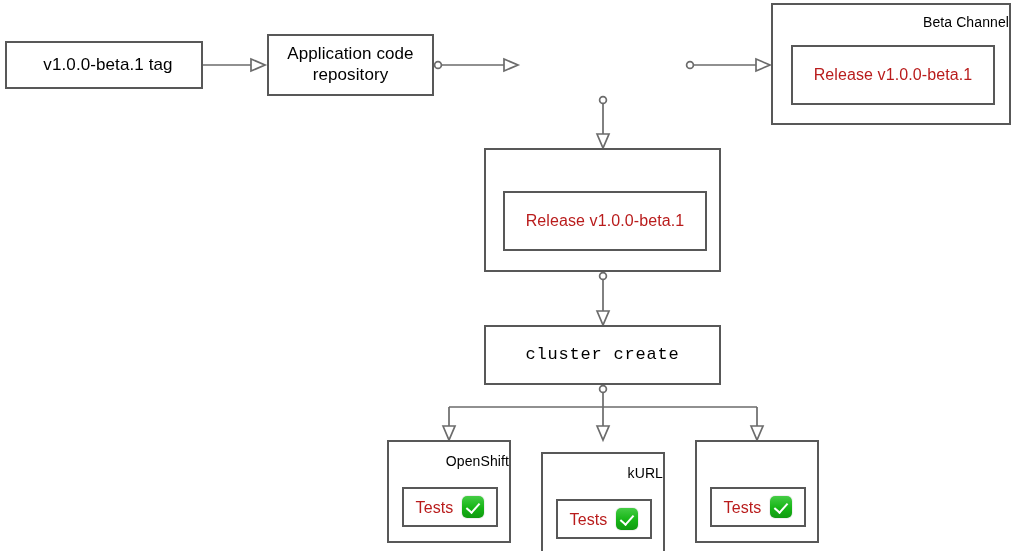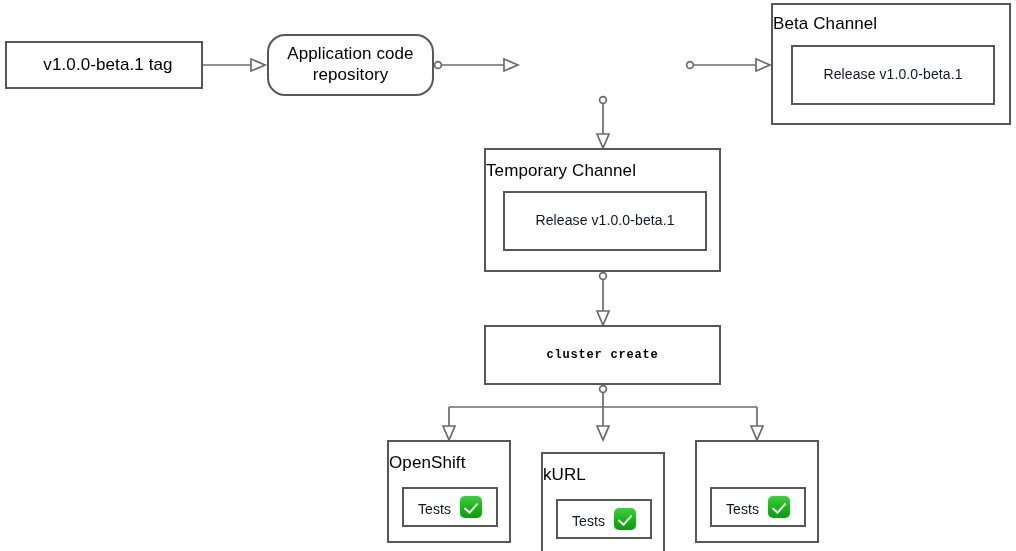"Beta Channel" .container-title { font-size: 17px -> 14px; text-align: left -> right }
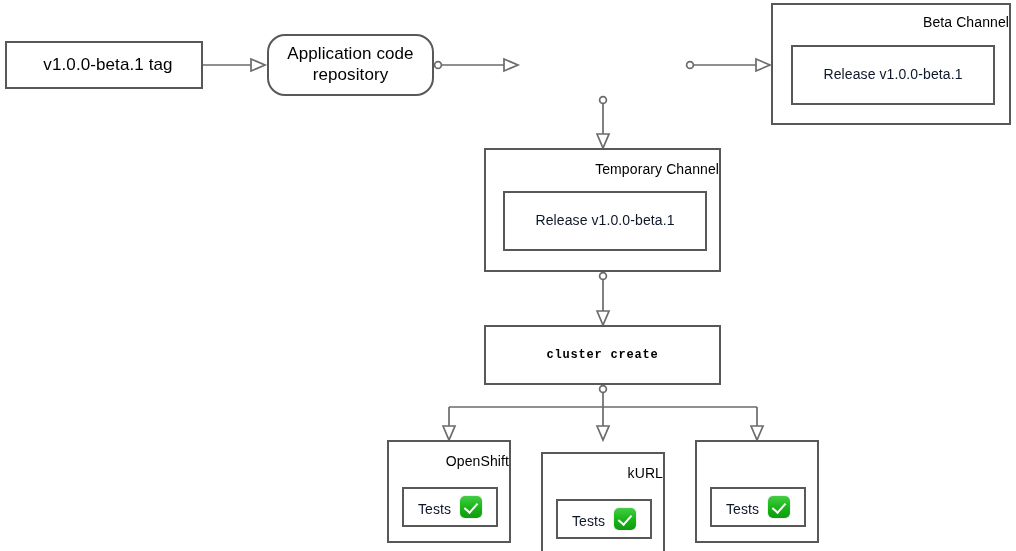"Application code repository" div.node { border-radius: 18px -> none }
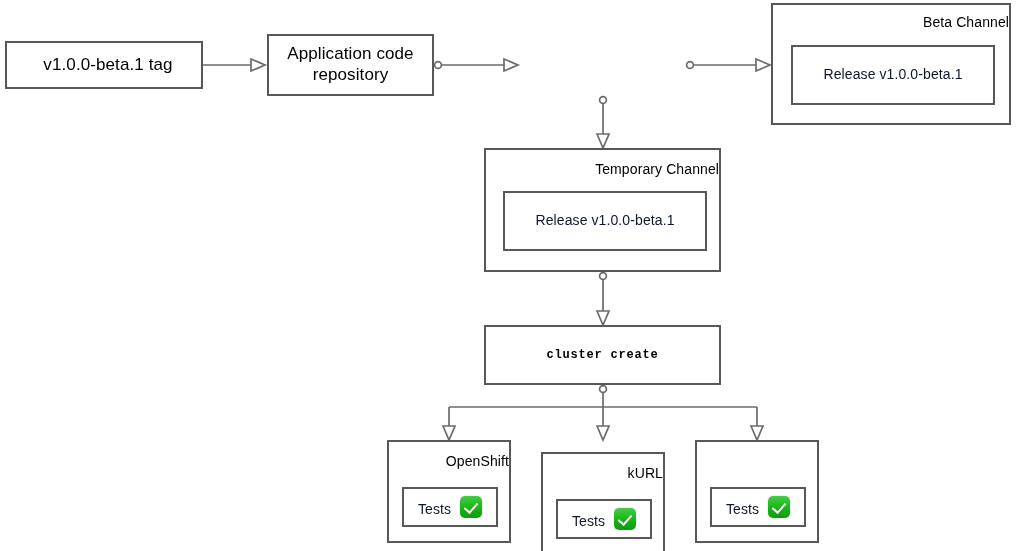"Release v1.0.0-beta.1" .inner-node { color: #0f172a -> #b91c1c; font-size: 14px -> 16px }
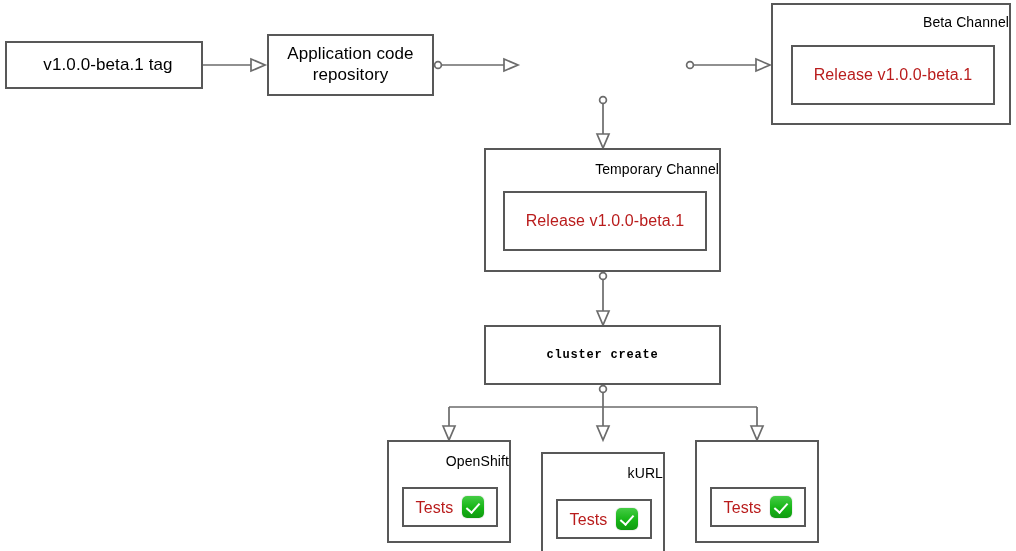"Temporary Channel" div.container-title { html: <div>Temporary Channel</div> -> none }
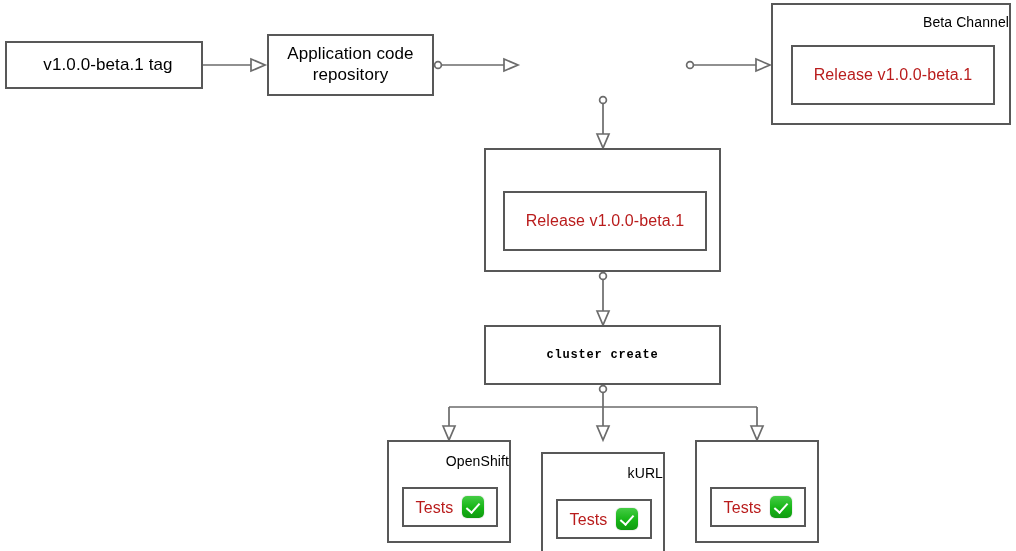"cluster create" .mono-node { font-size: 12px -> 17px; font-weight: bold -> normal }
